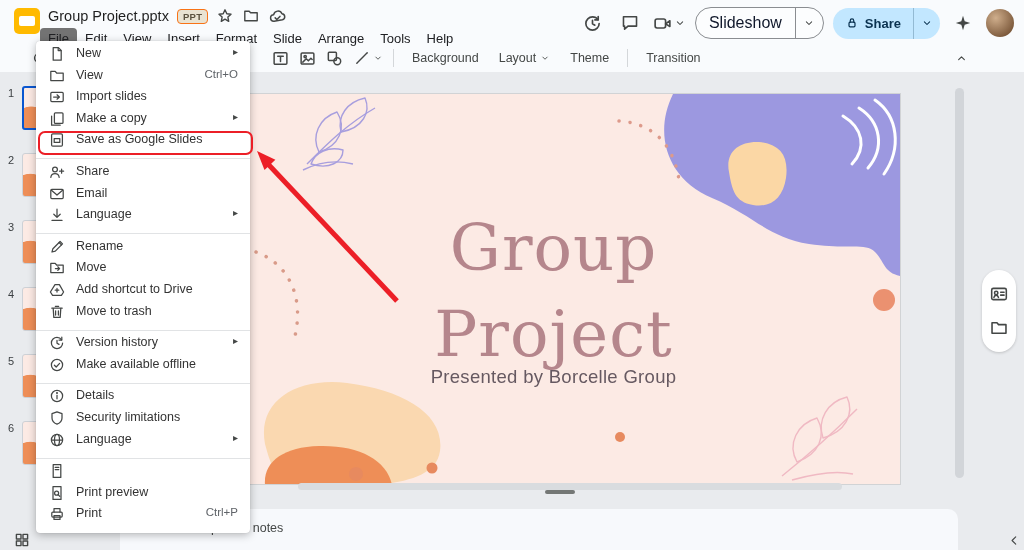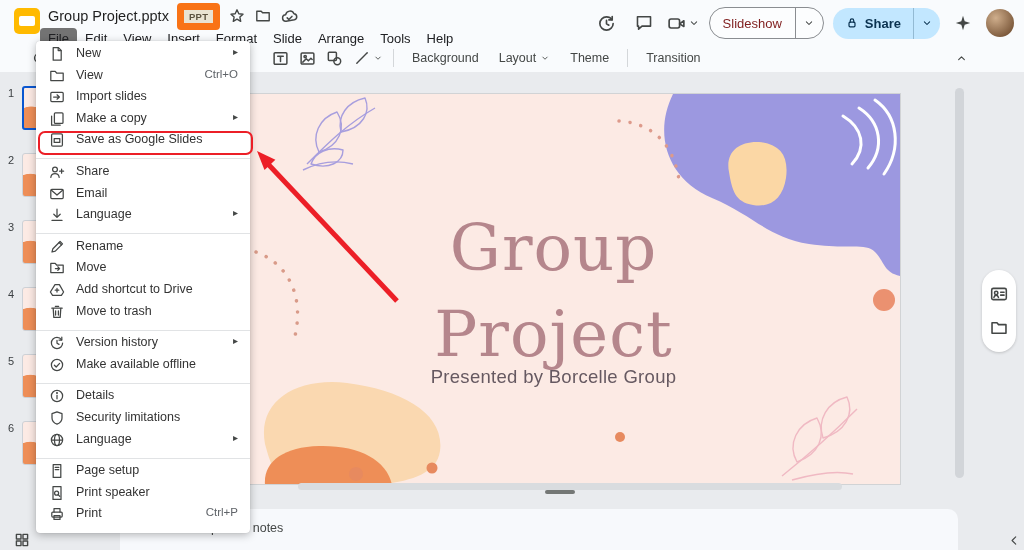"PPT" .badge { border: 7px solid #f97316 -> 1px solid #f97316 }
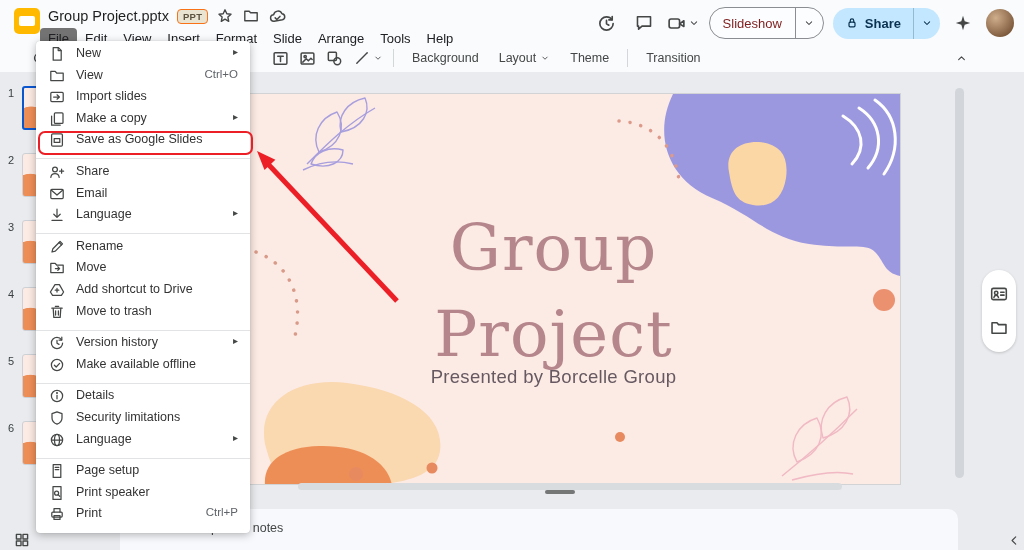"Slideshow" .btn-slideshow .seg-label { color: #7f1d1d -> #0f172a; font-size: 13px -> 16px }
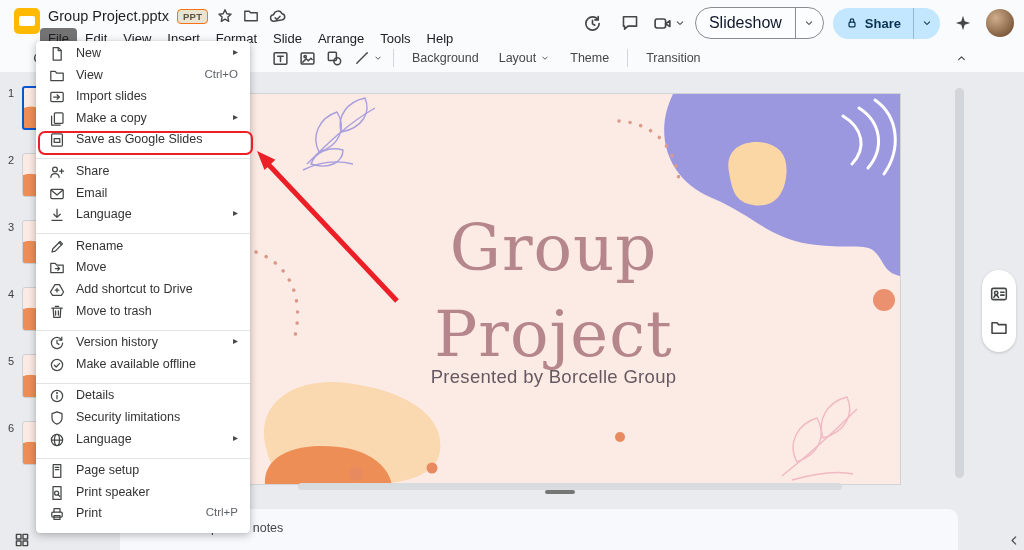"Page setup" span.mi-label { html: <span>Page setup</span> -> none }
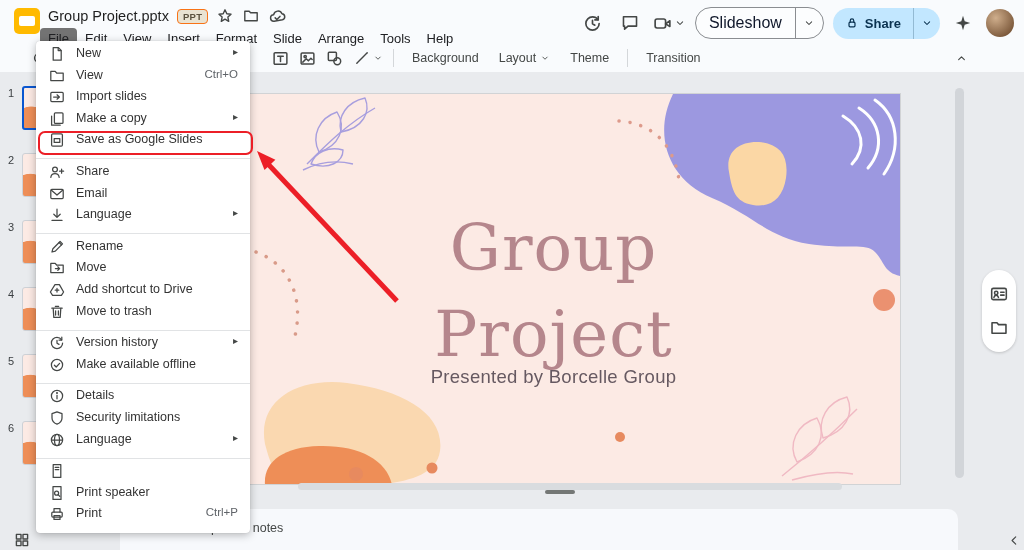"Print speaker" span.mi-label { text: speaker -> preview }
